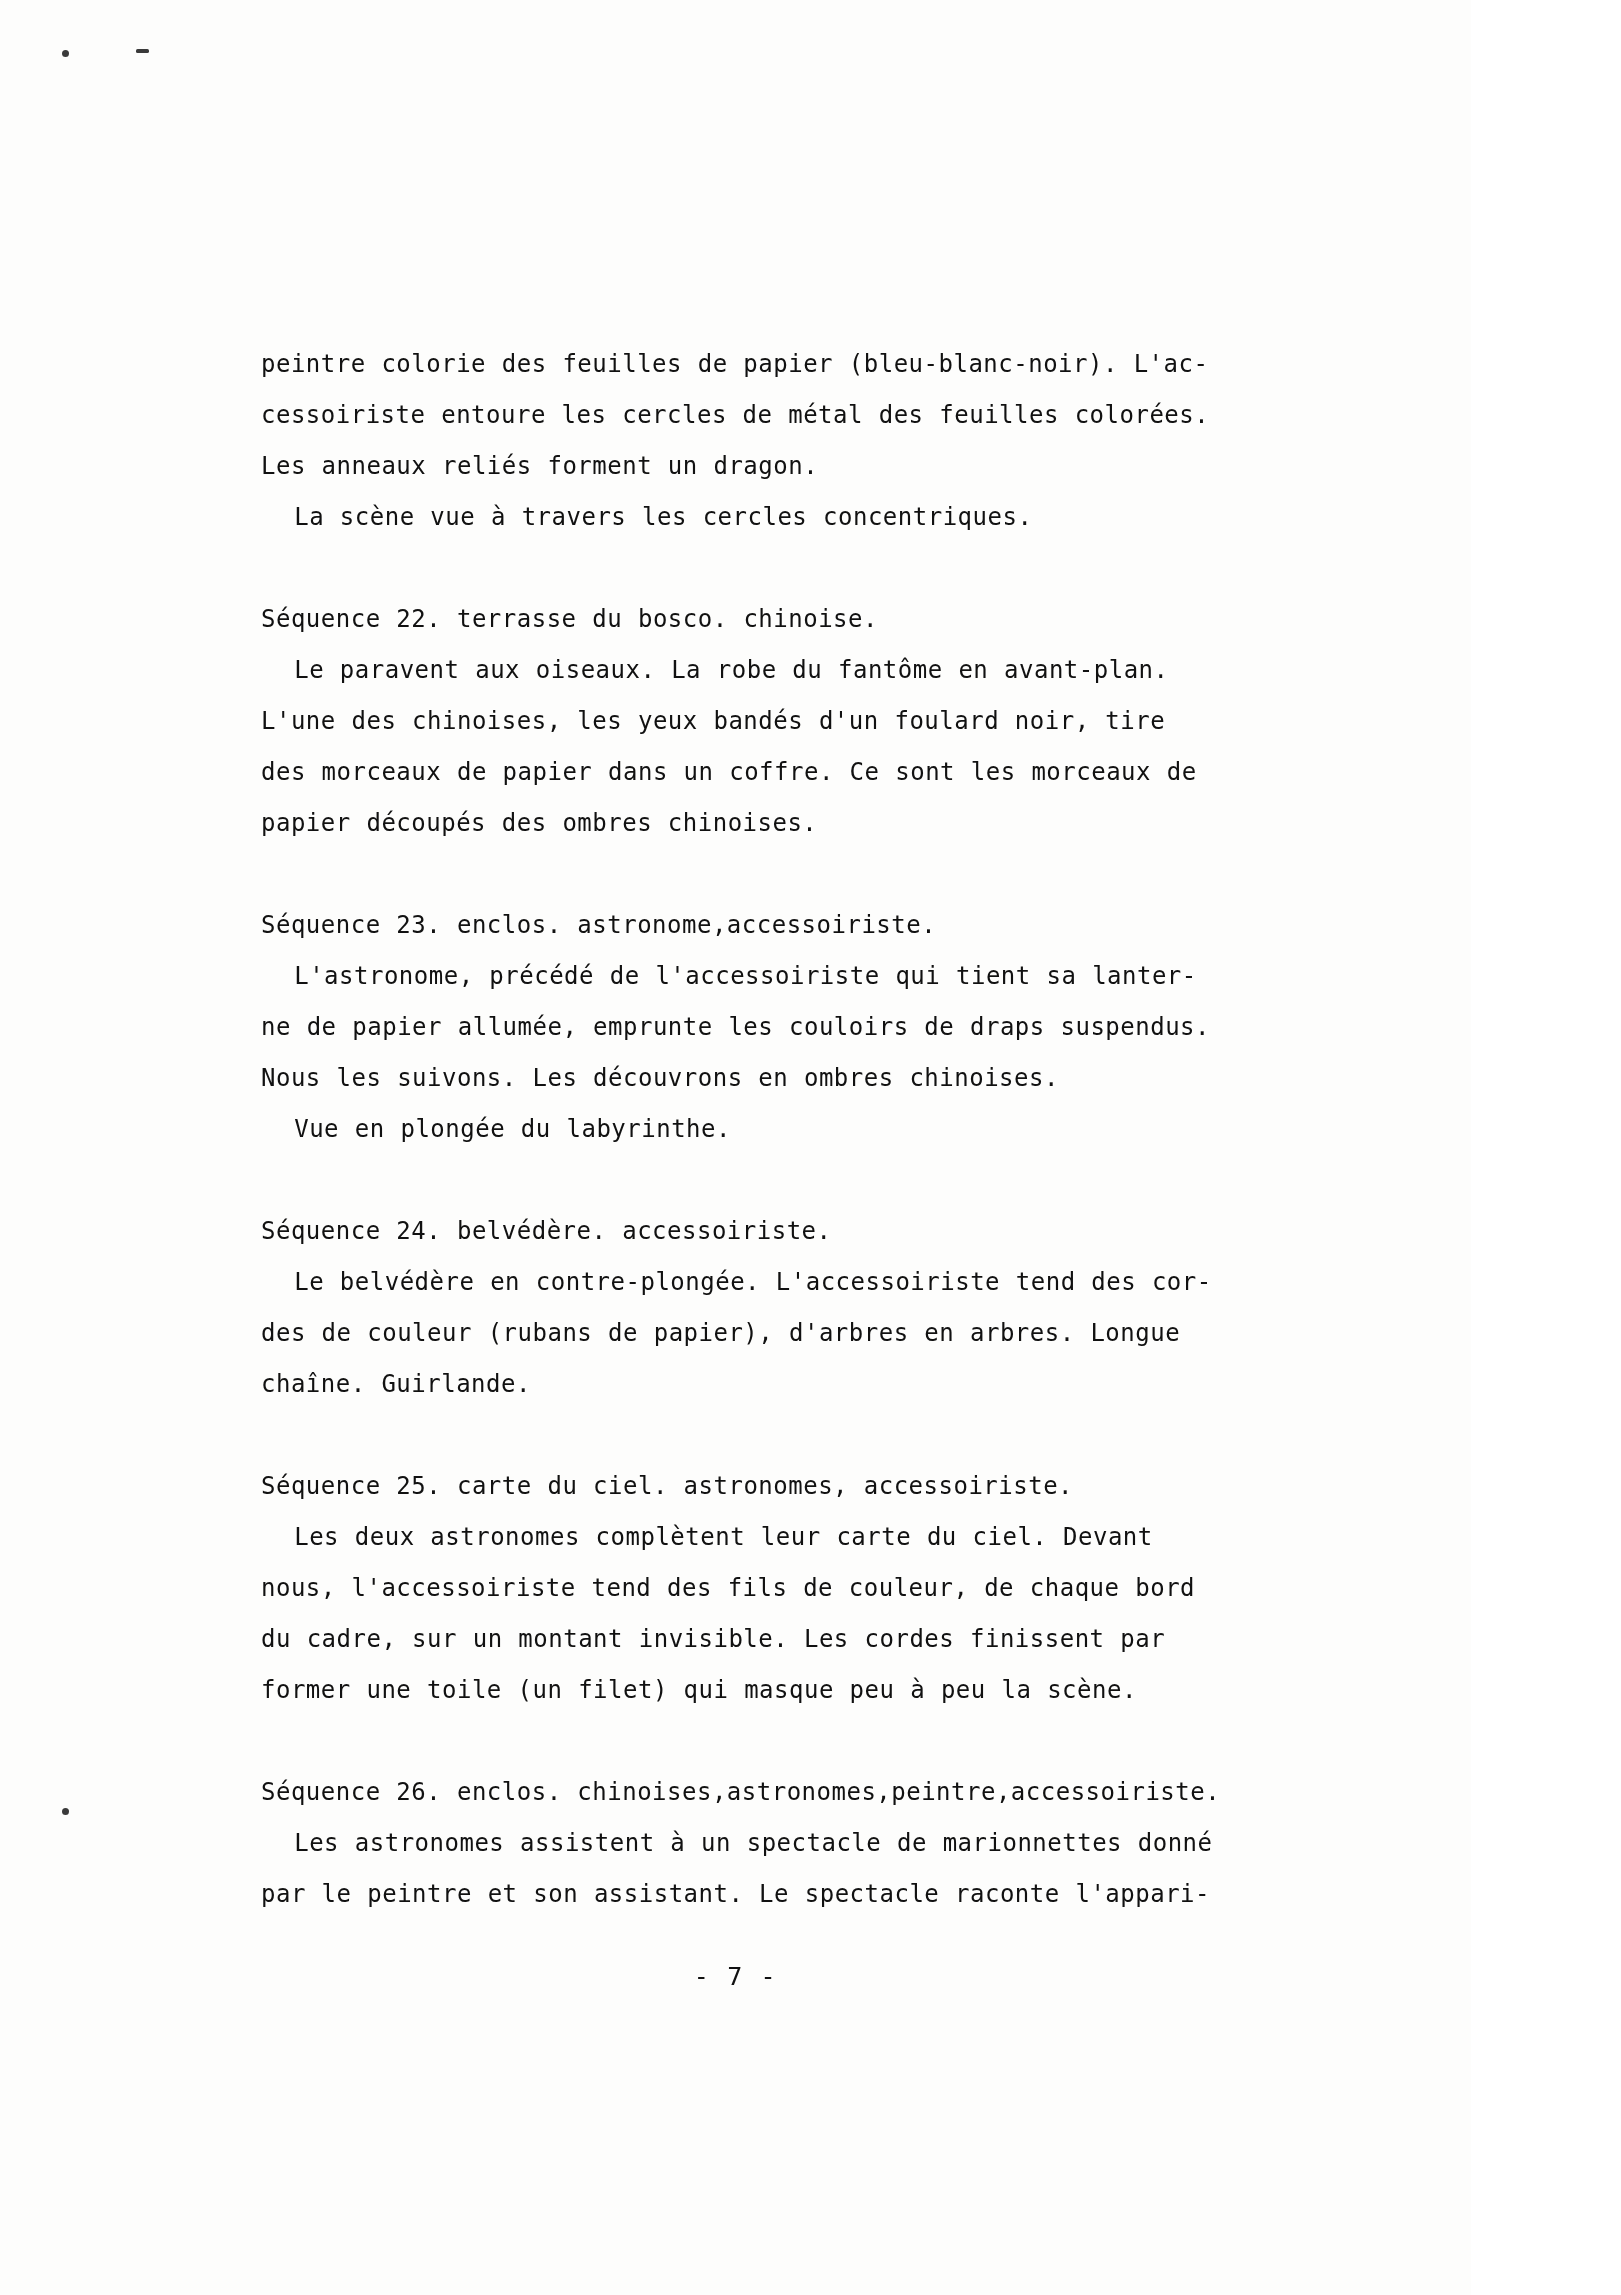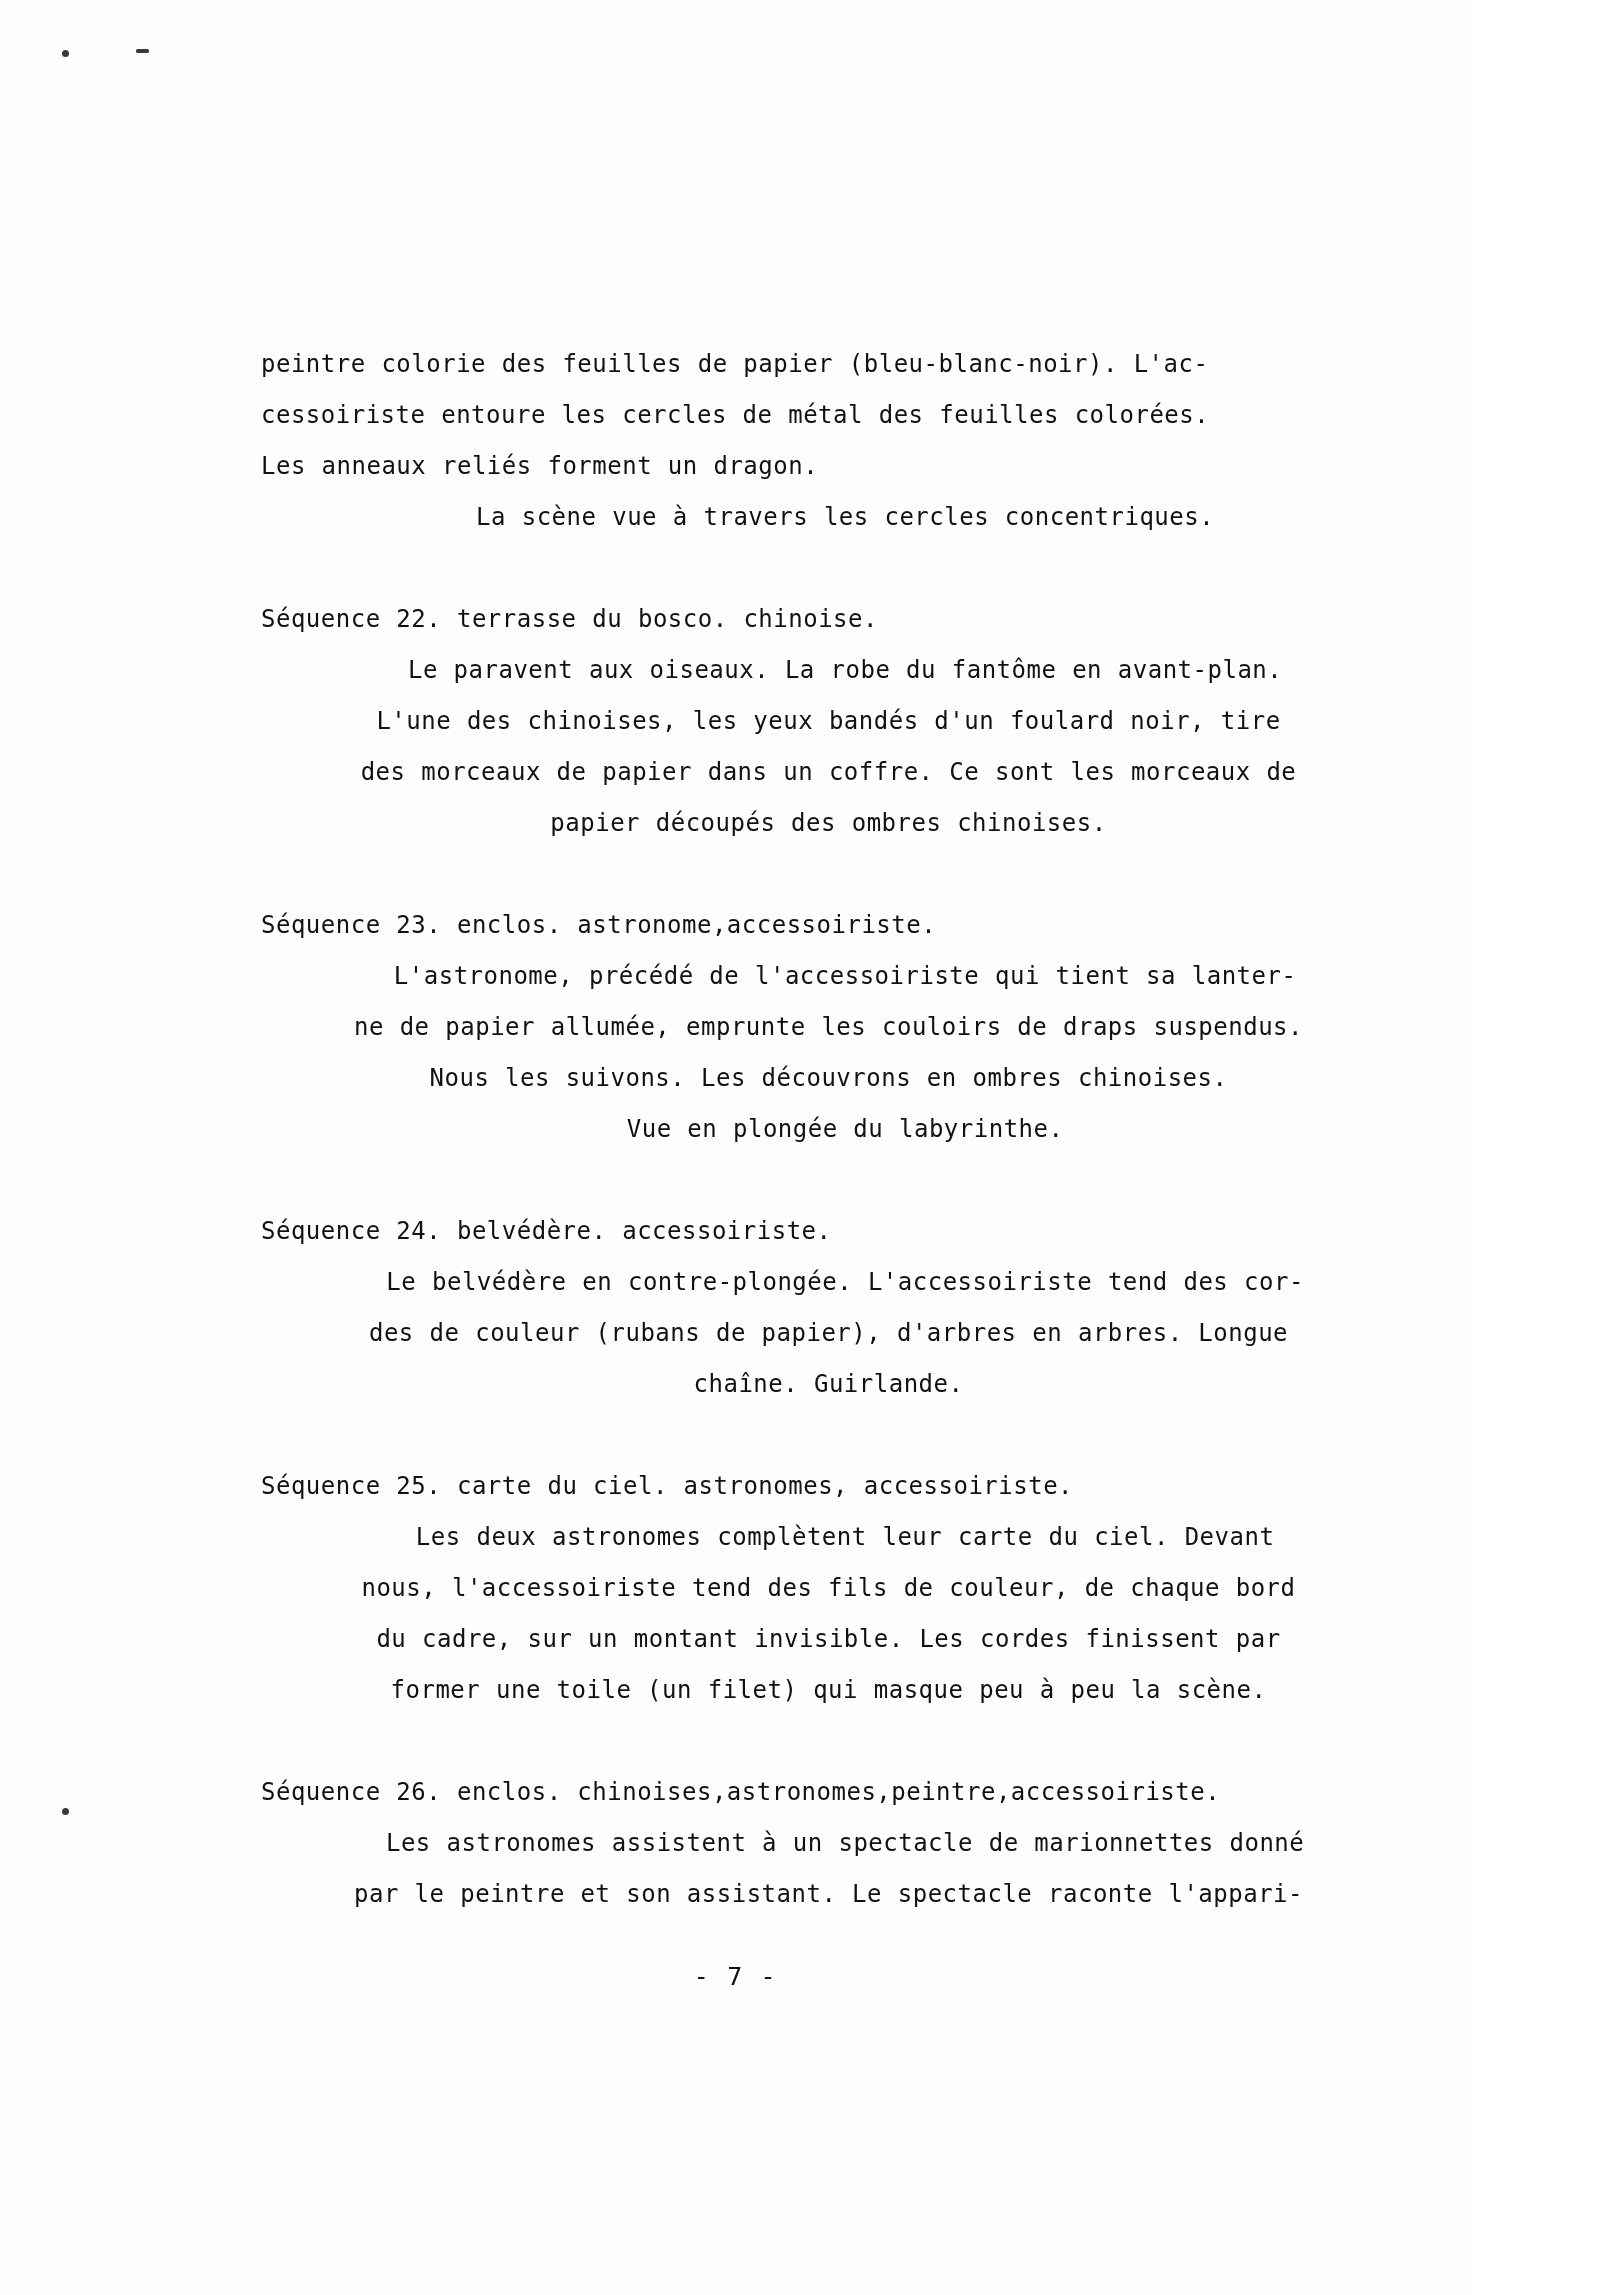"La scène vue à travers" .para + .para { text-align: center -> none }
